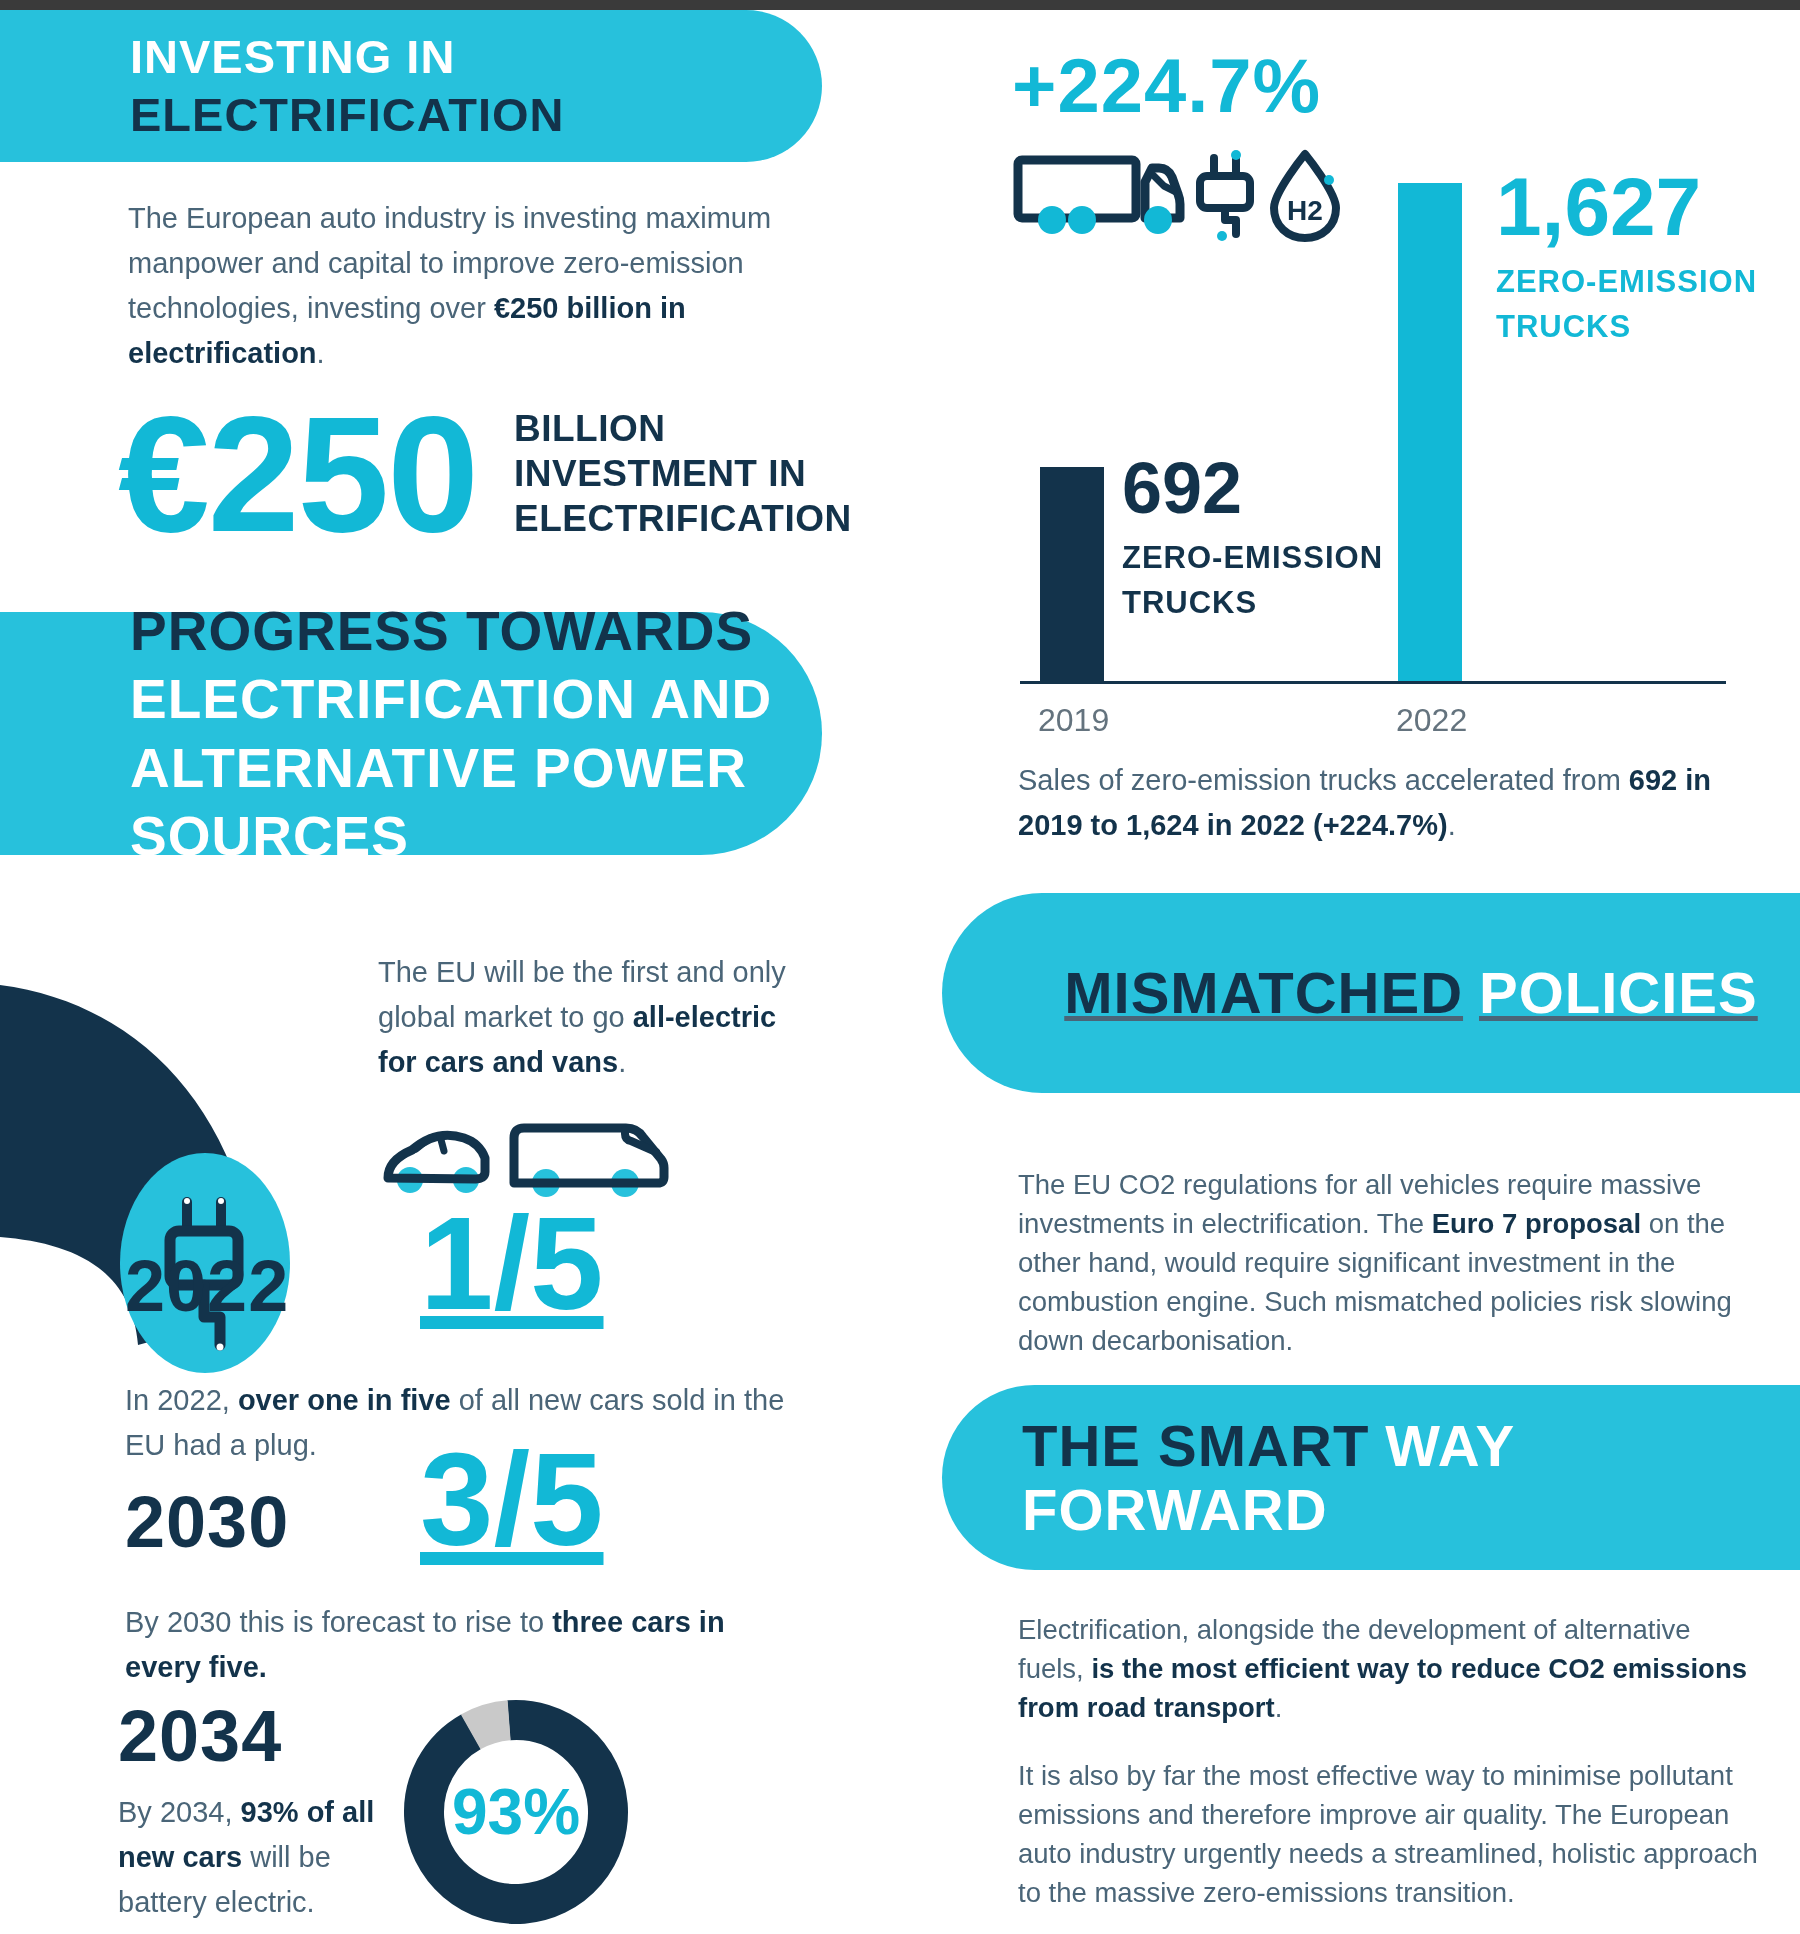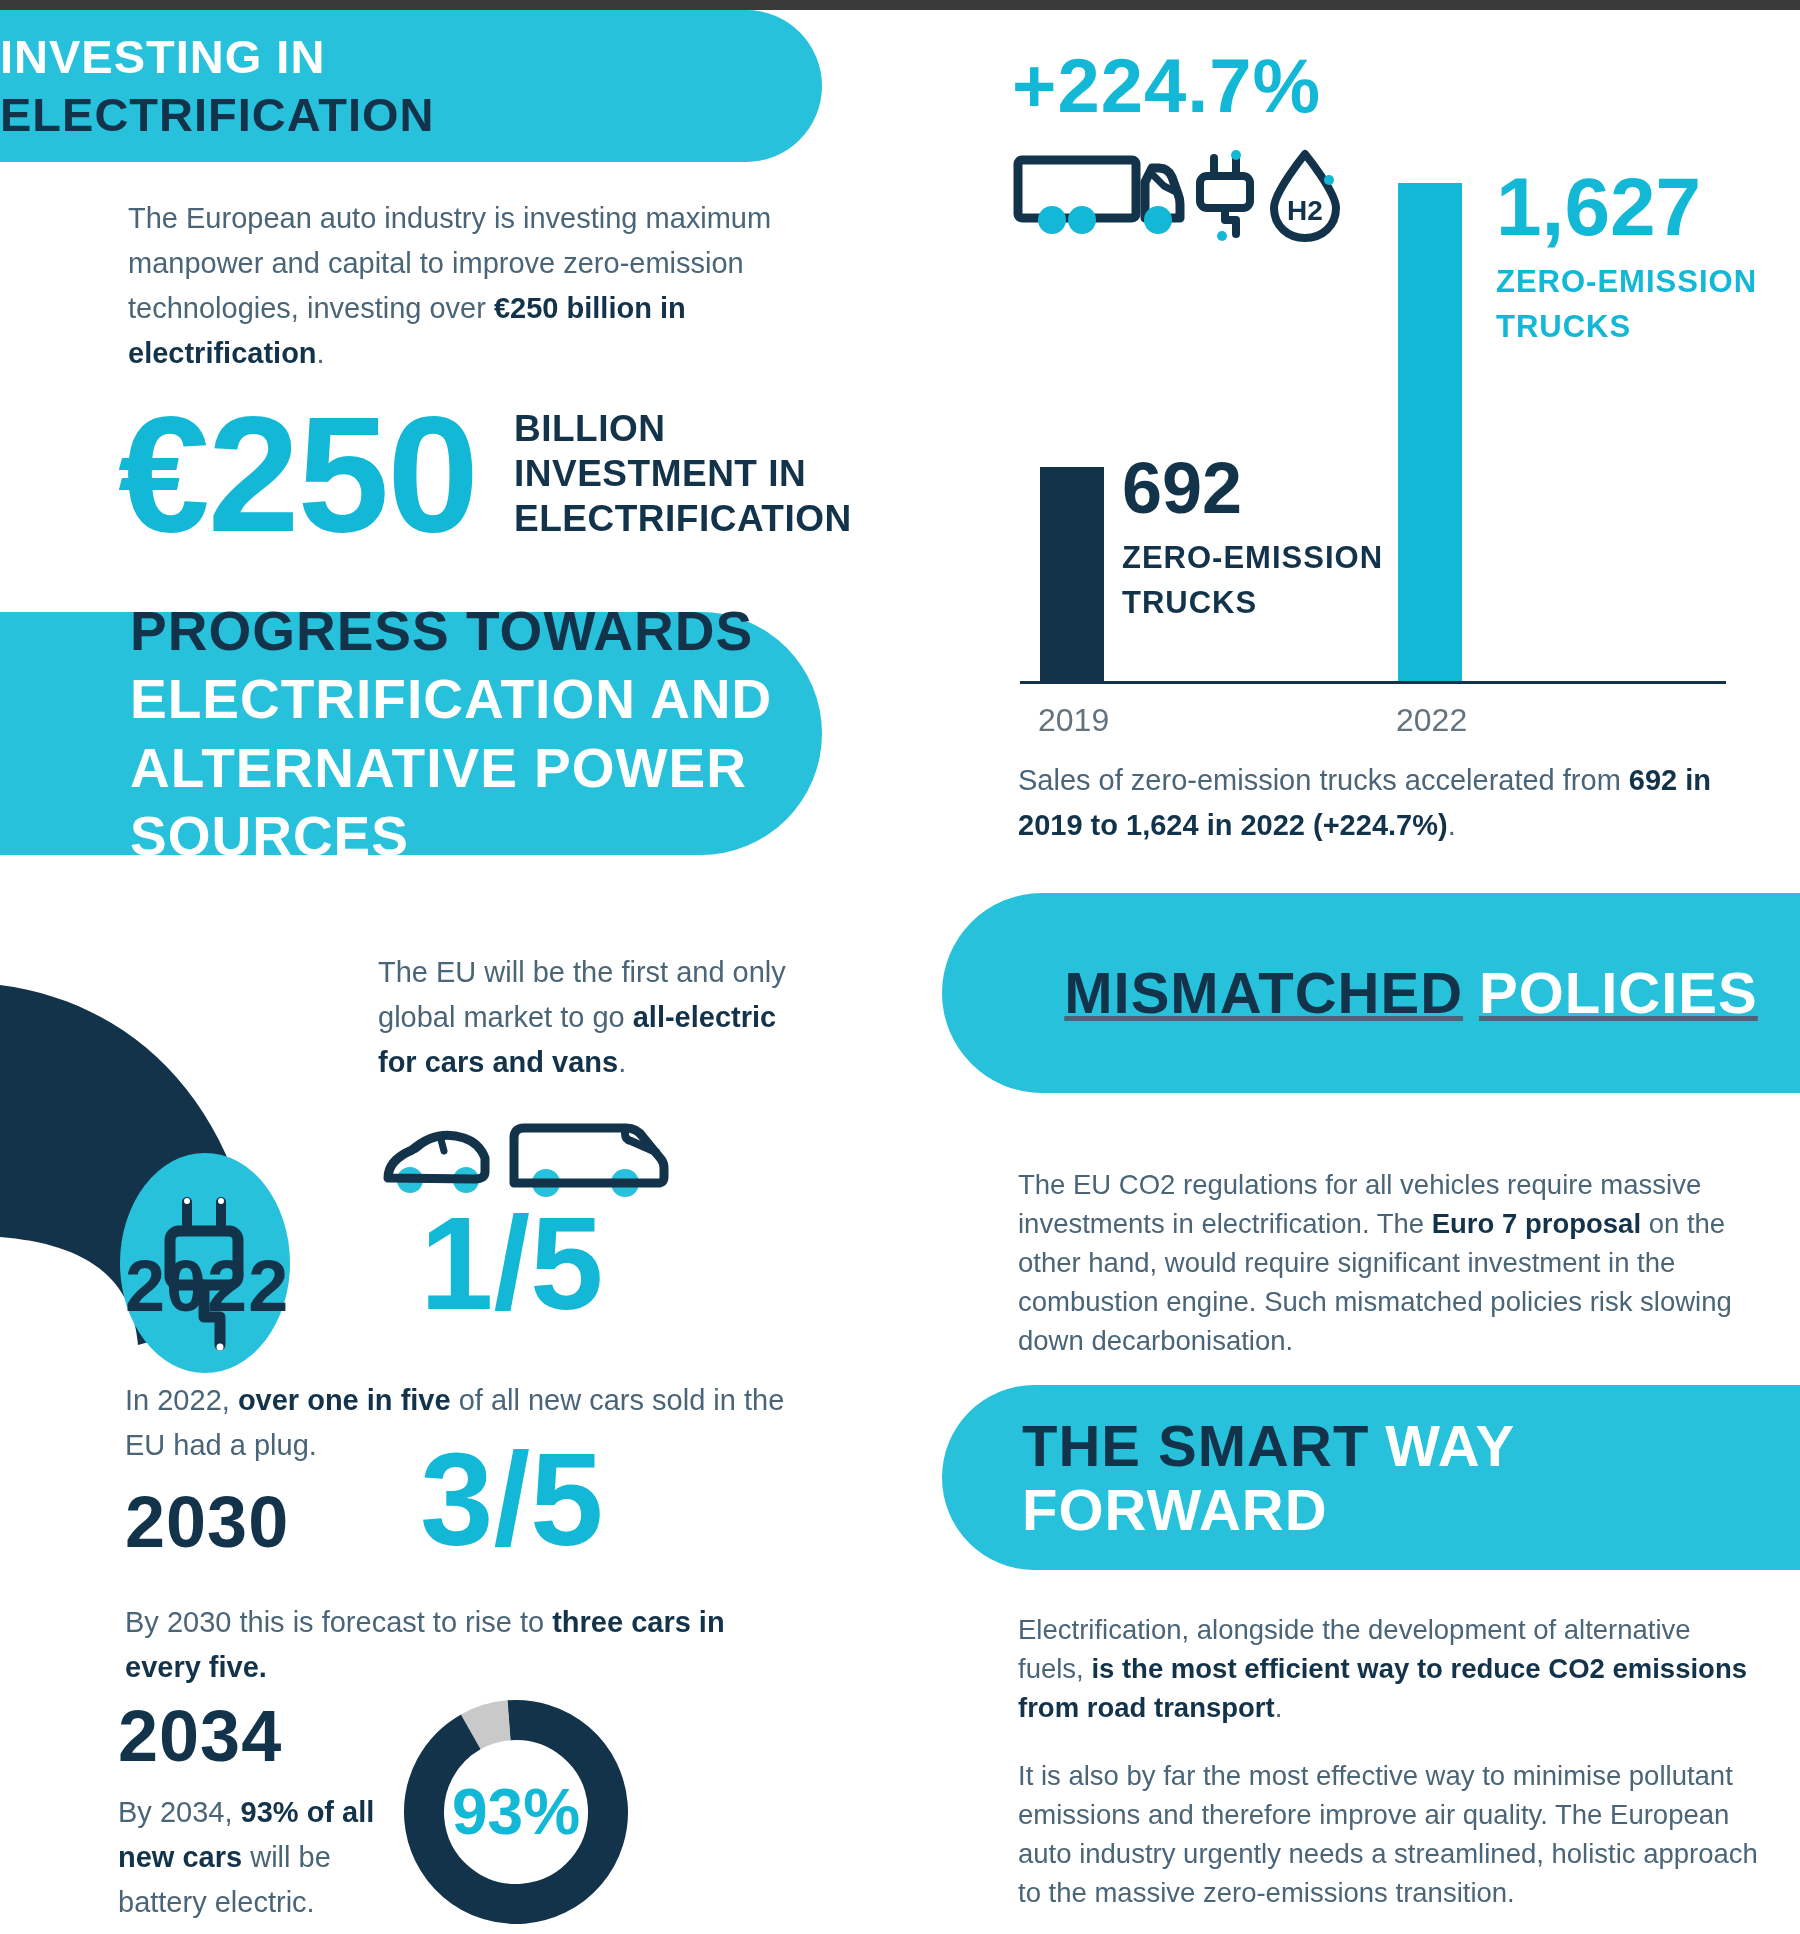"INVESTING IN" .pill-left1 { padding-left: none -> 130px }
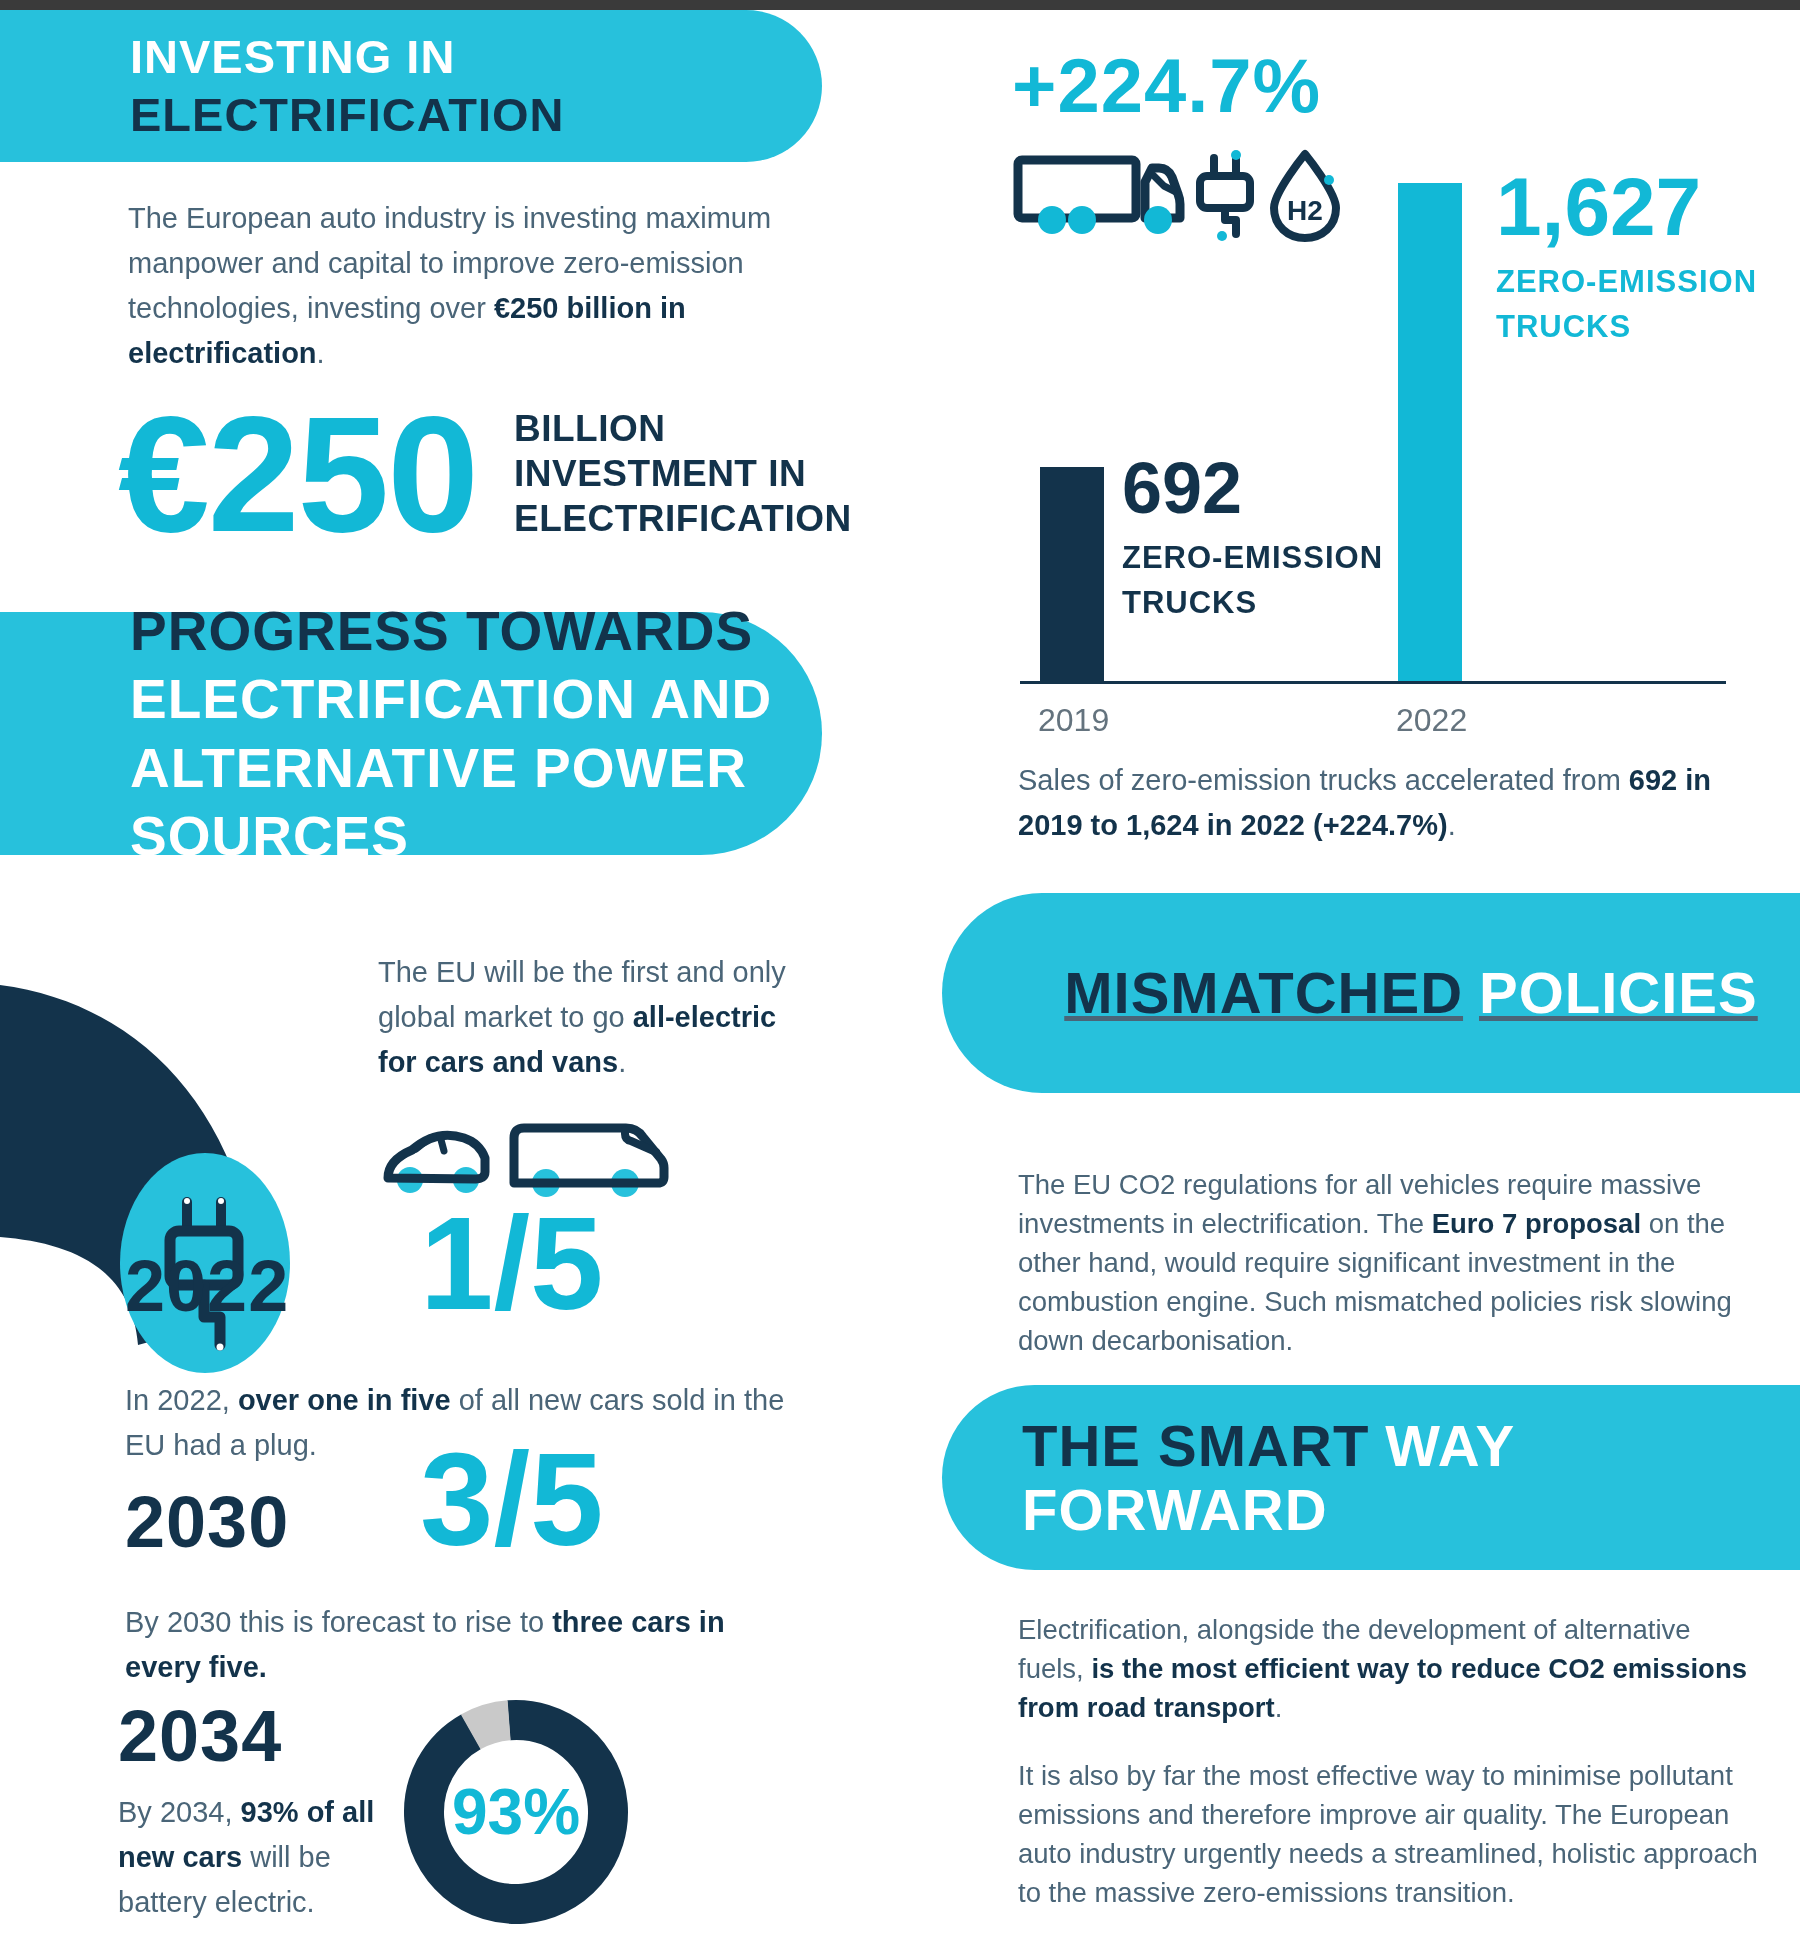"1/5" .frac { text-decoration: none -> underline }
